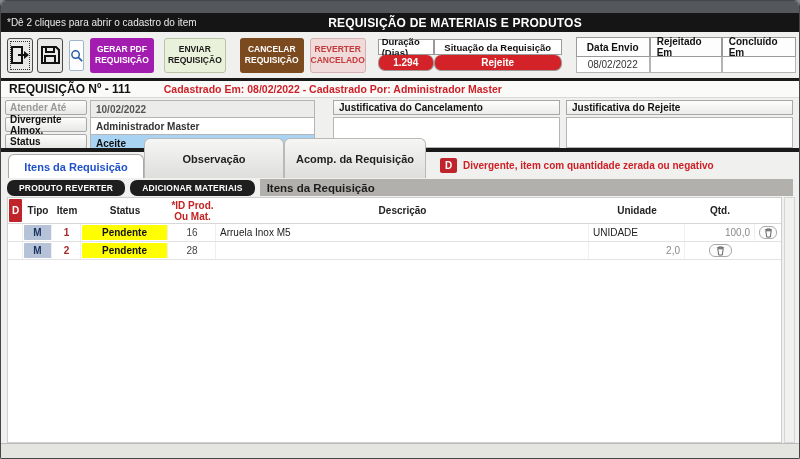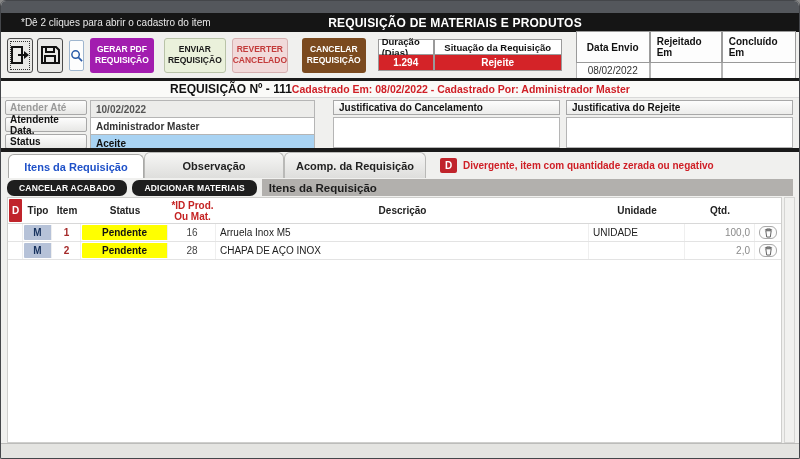"*Dê 2 cliques para abrir" .titlebar .hint { padding-left: 20px -> 6px }
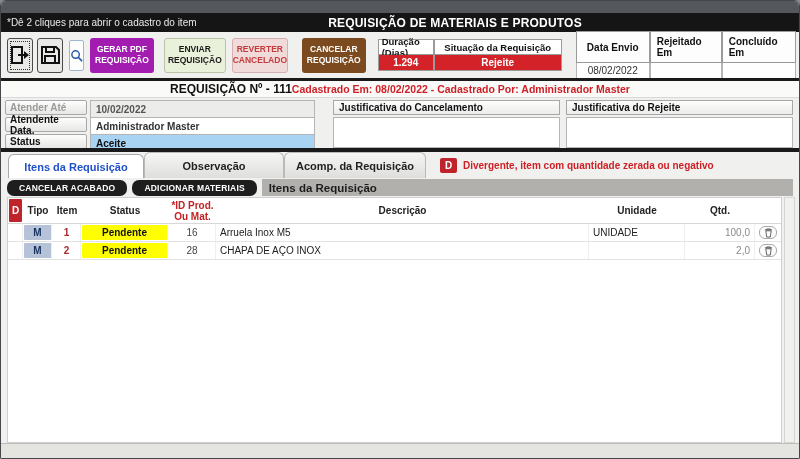"REVERTER CANCELADO" div.tbtn { order: before "CANCELAR REQUISIÇÃO" -> after "CANCELAR REQUISIÇÃO" }
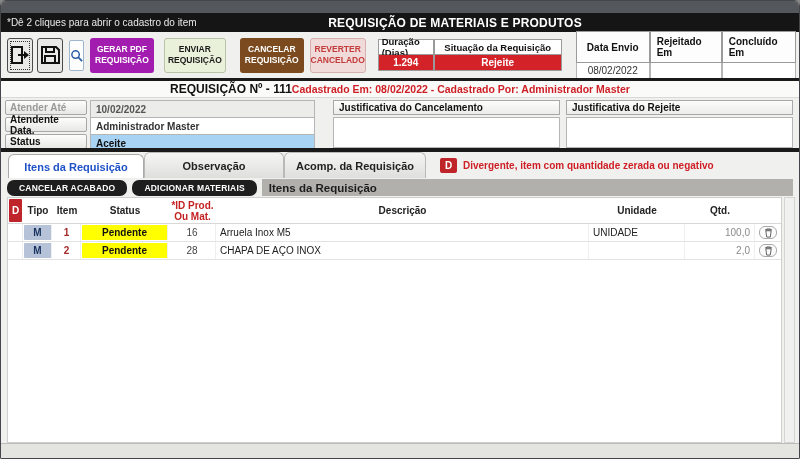"Data Envio" .dcell .lab { height: 32px -> 20px }
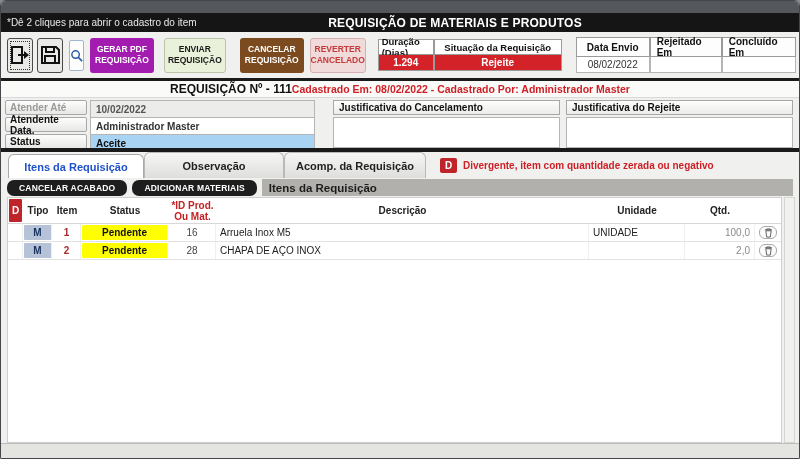"1.294" .stat .val.red { border-radius: none -> 7px }
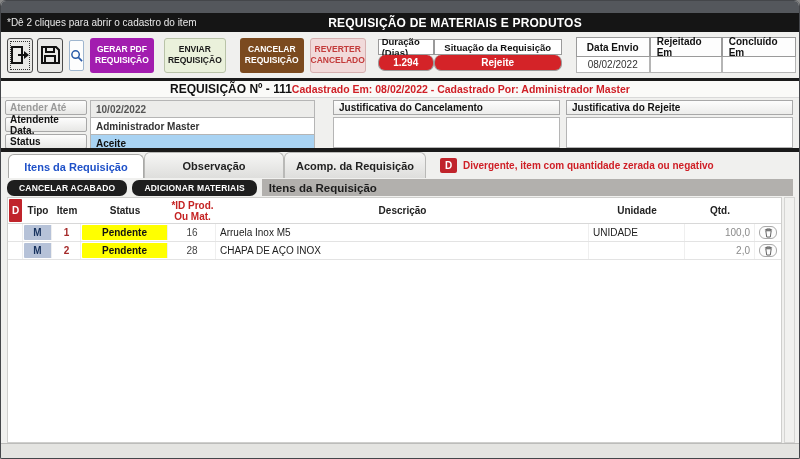"REQUISIÇÃO Nº - 111" .req-header { gap: none -> 33px; justify-content: center -> flex-start }
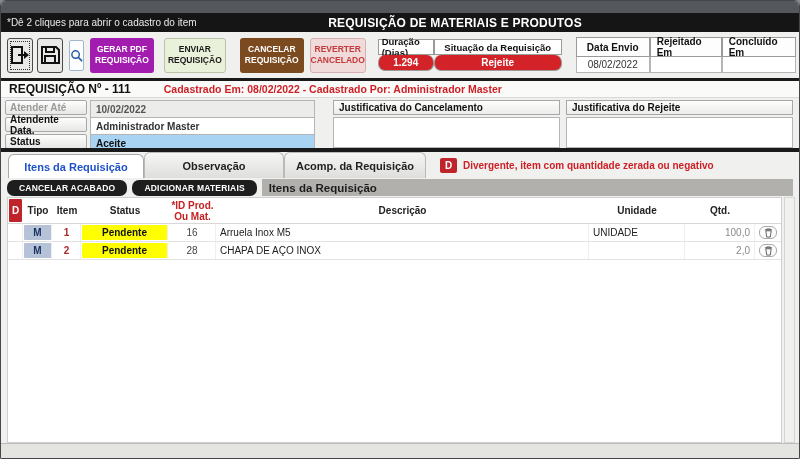"Atendente Data." div.flabel { text: Atendente Data -> Divergente Almox }
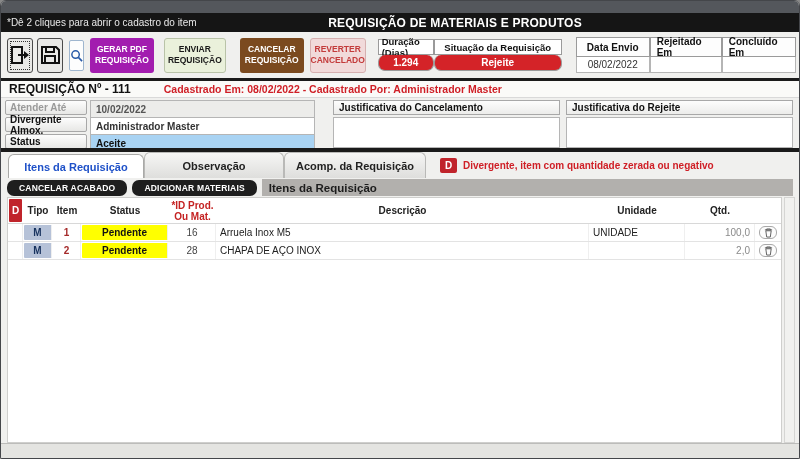"Observação" .tab { height: 26px -> 40px }
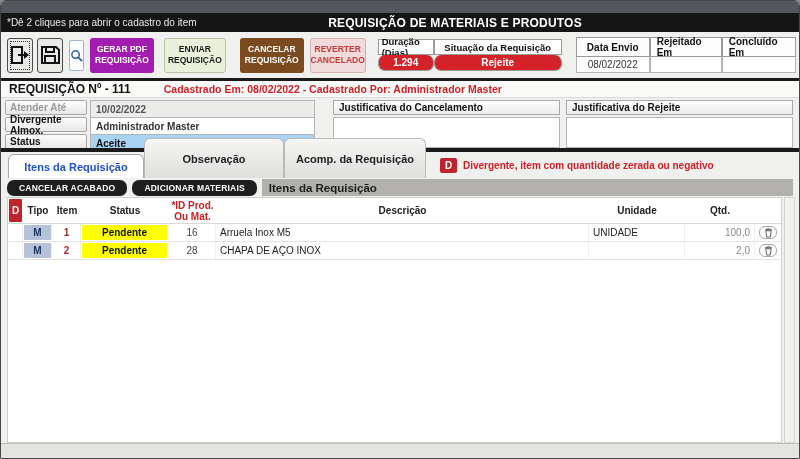"CANCELAR ACABADO" div.sbtn { text: CANCELAR ACABADO -> PRODUTO REVERTER }
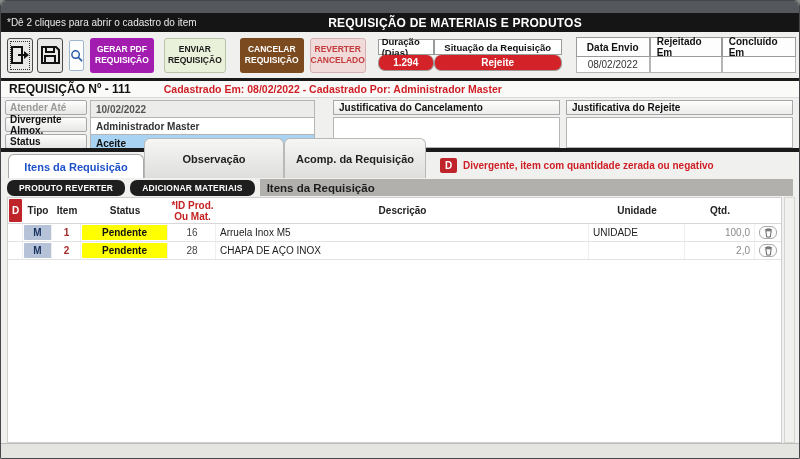"CHAPA DE AÇO INOX" div.cell { html: <div>CHAPA DE AÇO INOX</div> -> none }
